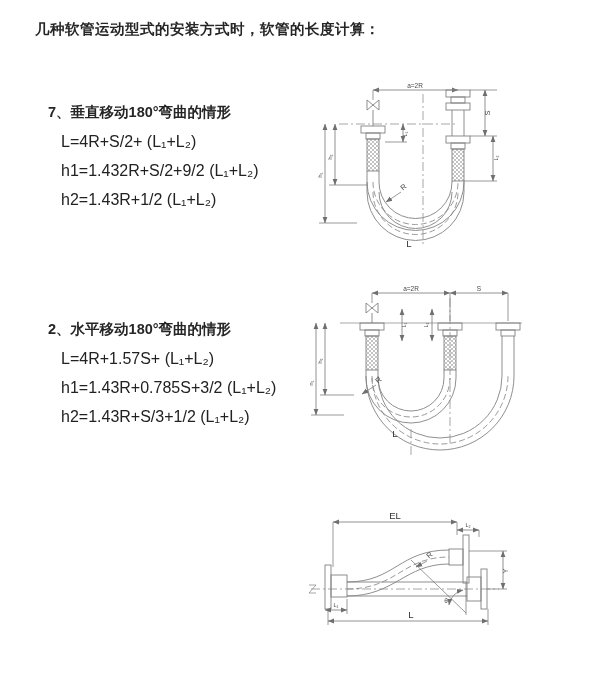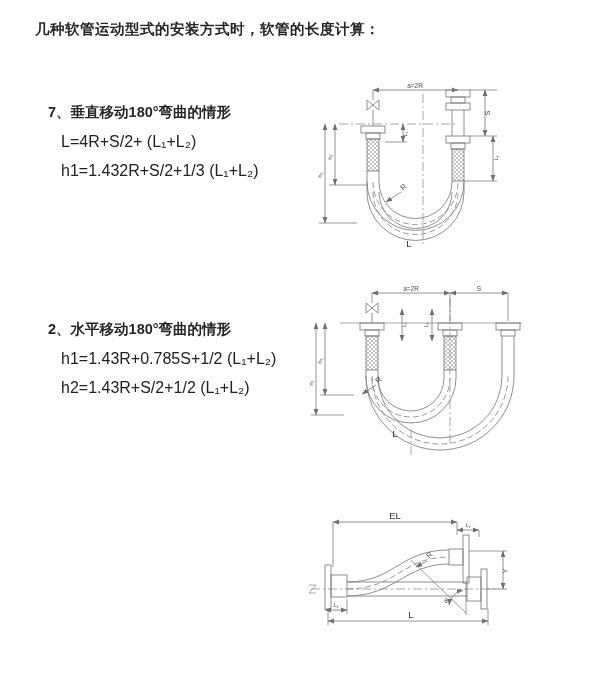"h1=1.432R+S/2+1/3 (L₁+L₂)" div.formula { text: 1.432R+S/2+1/3 -> 1.432R+S/2+9/2 }
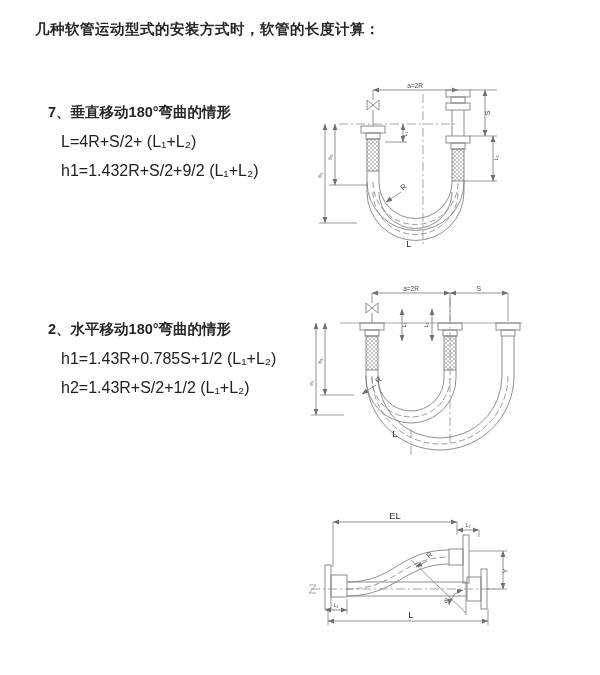"h2=1.43R+1/2 (L₁+L₂)" div.formula { html: none -> <div>h2=1.43R+1/2 (L₁+L₂)</div> }
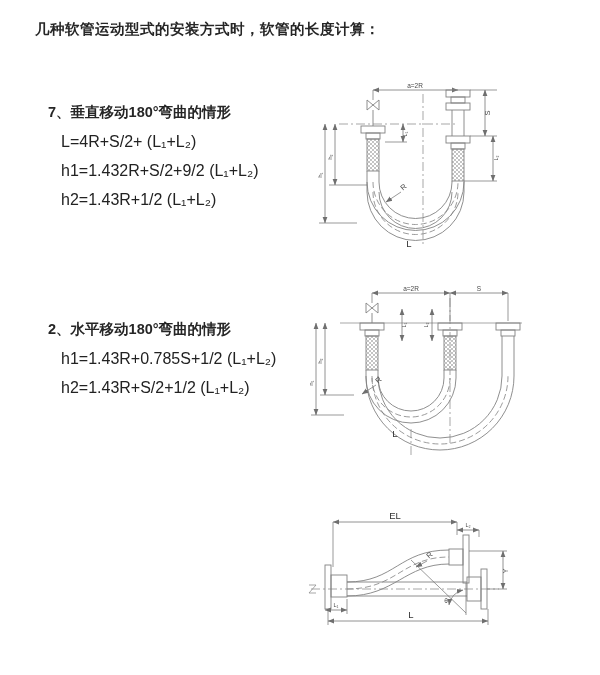"L=4R+1.57S+ (L₁+L₂)" div.formula { html: none -> <div>L=4R+1.57S+ (L₁+L₂)</div> }
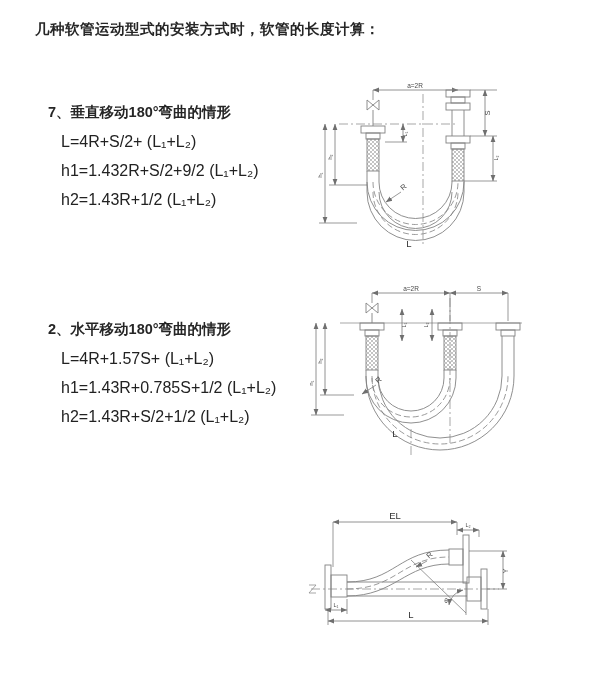"h1=1.43R+0.785S+1/2 (L₁+L₂)" div.formula { text: 1.43R+0.785S+1/2 -> 1.43R+0.785S+3/2 }
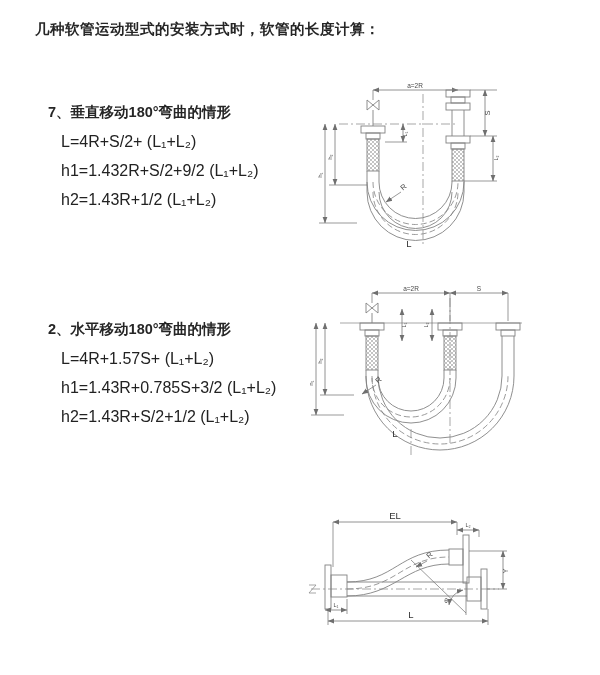"h2=1.43R+S/2+1/2 (L₁+L₂)" div.formula { text: 1.43R+S/2+1/2 -> 1.43R+S/3+1/2 }
